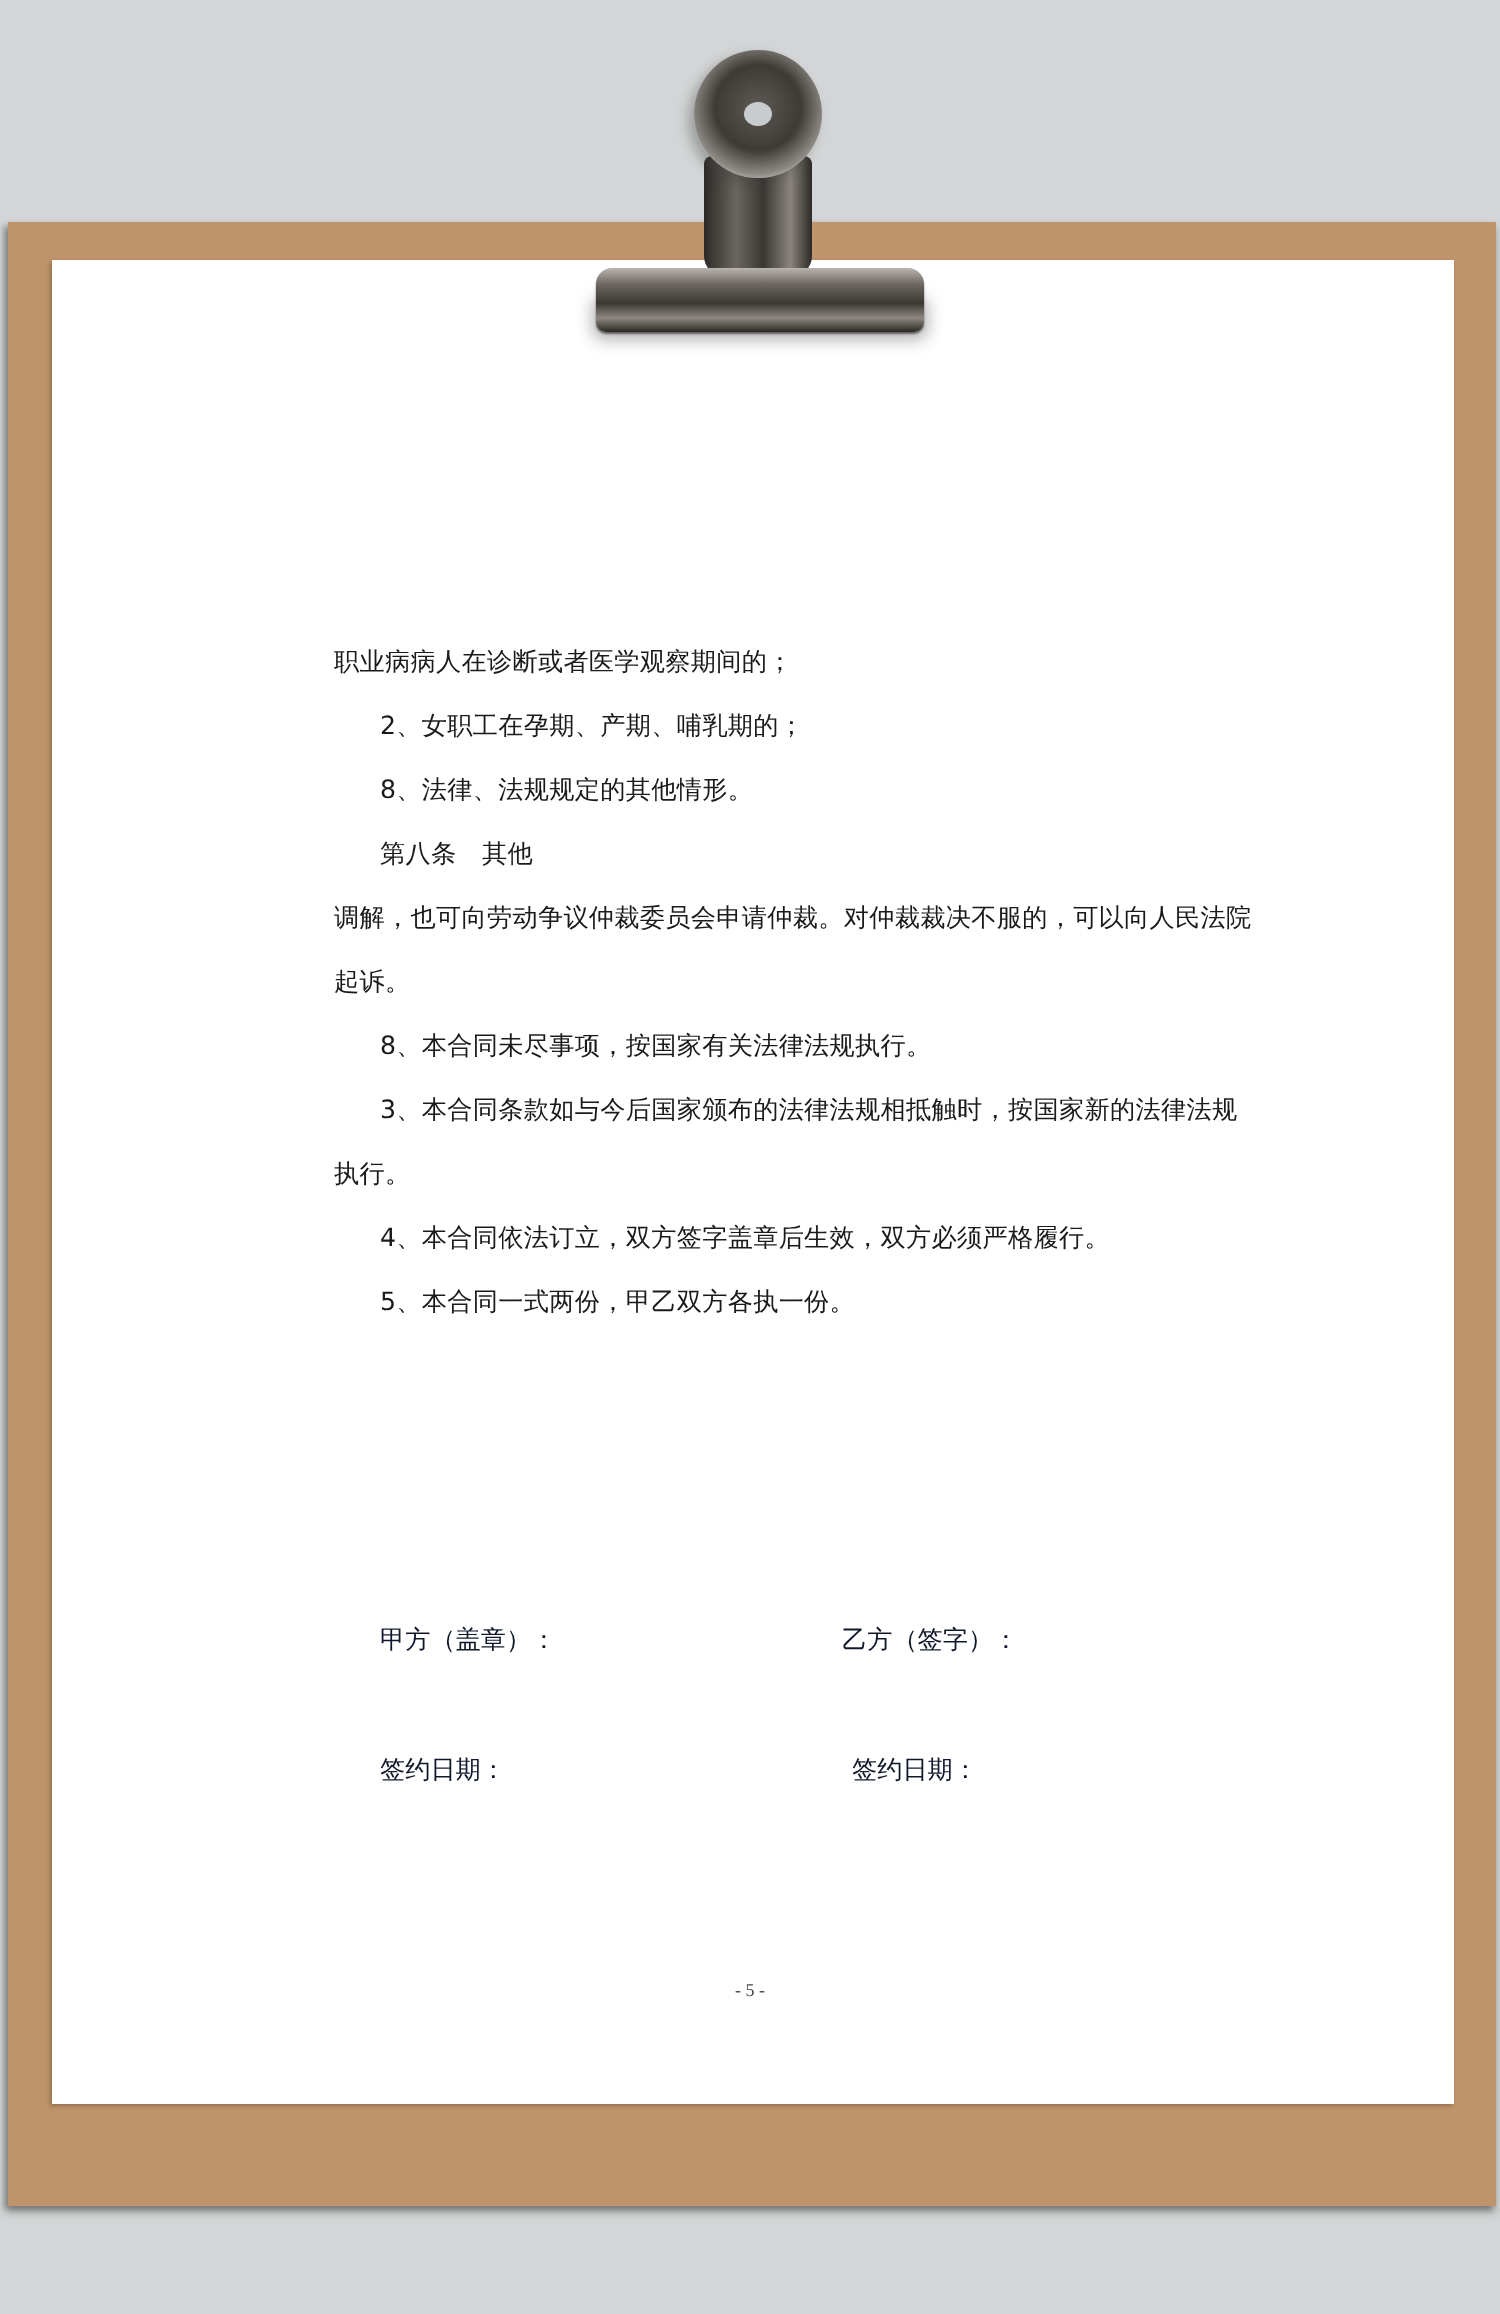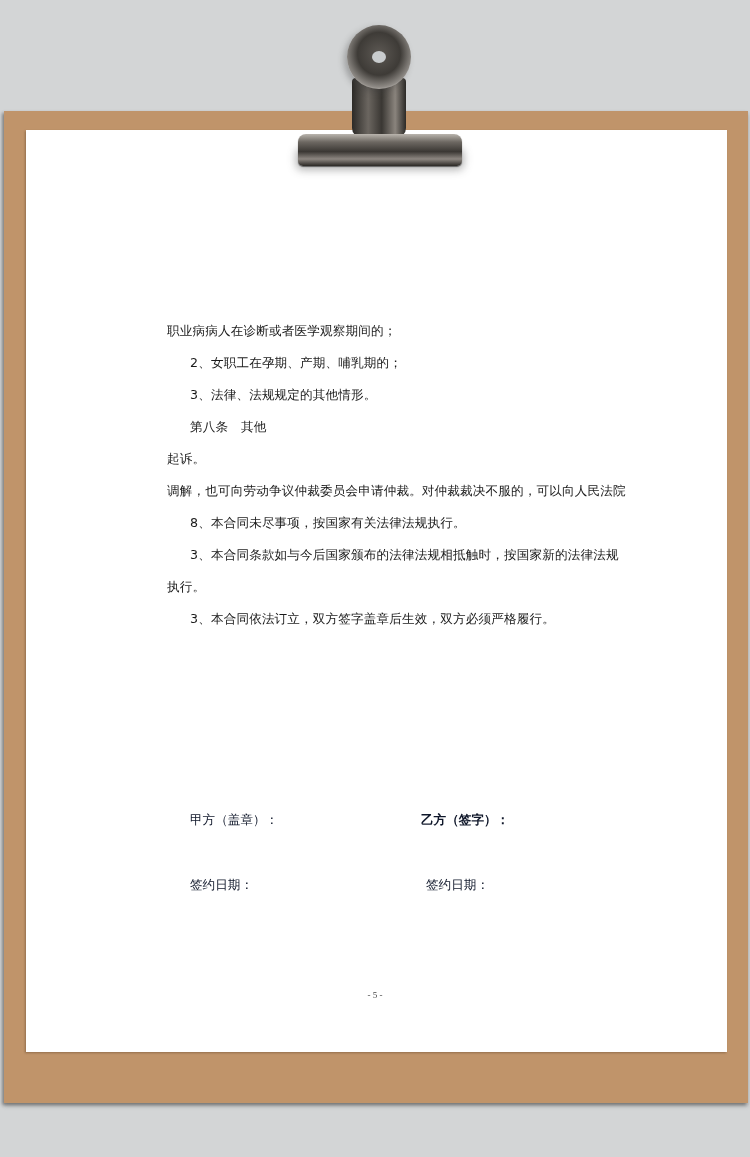"3、法律、法规规定的其他情形。" div.line { text: 3 -> 8 }
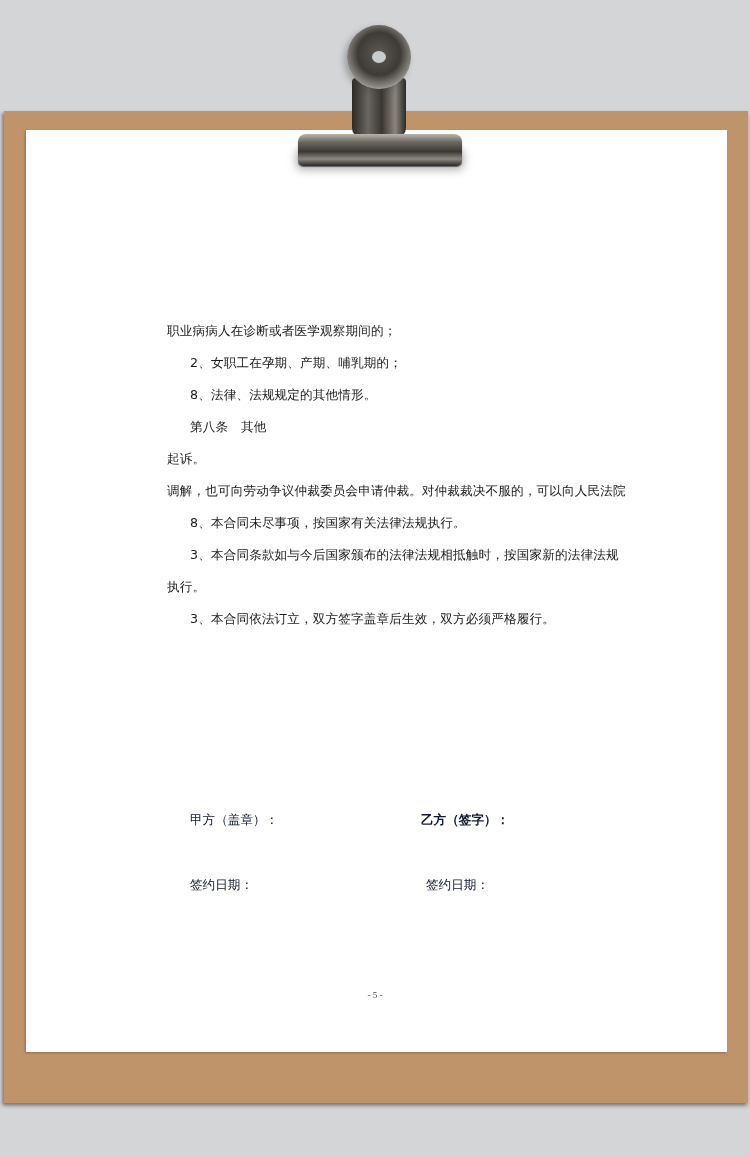"起诉。" div.line { order: before "调解，也可向劳动争议仲裁委员会申请仲裁。对仲裁裁决不服的，可以向人民法院" -> after "调解，也可向劳动争议仲裁委员会申请仲裁。对仲裁裁决不服的，可以向人民法院" }
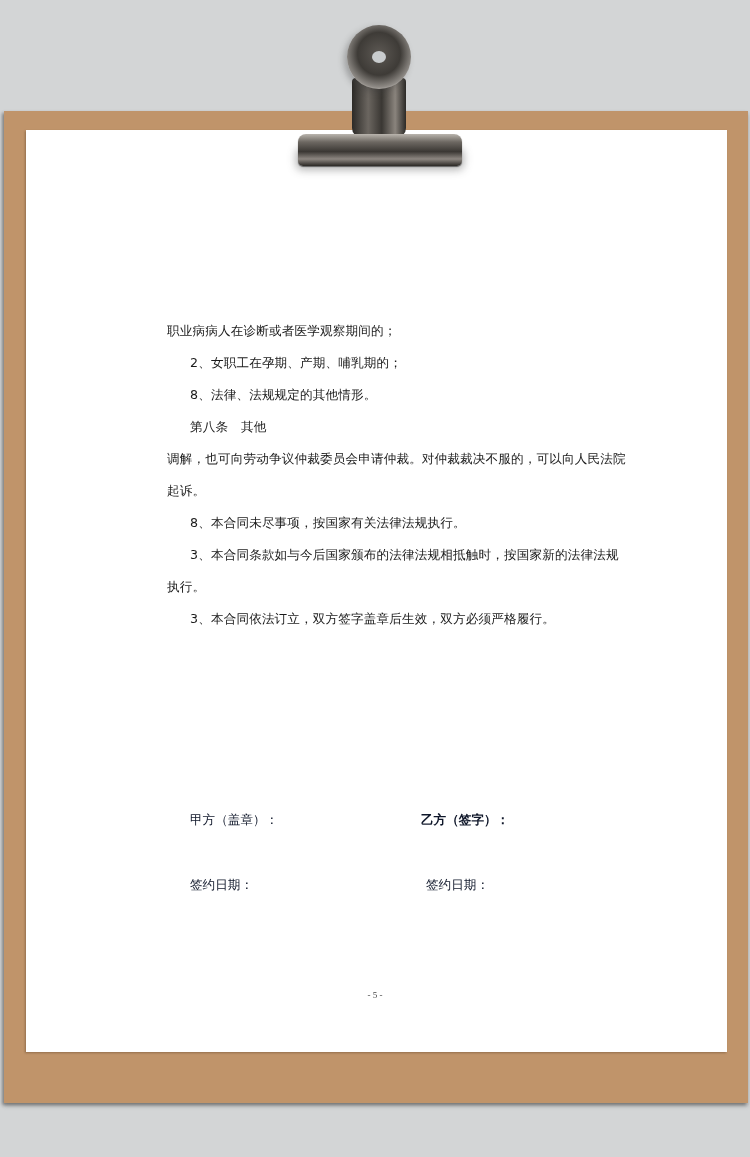"3、本合同依法订立，双方签字盖章后生效，双方必须严格履行。" div.line { text: 3 -> 4 }
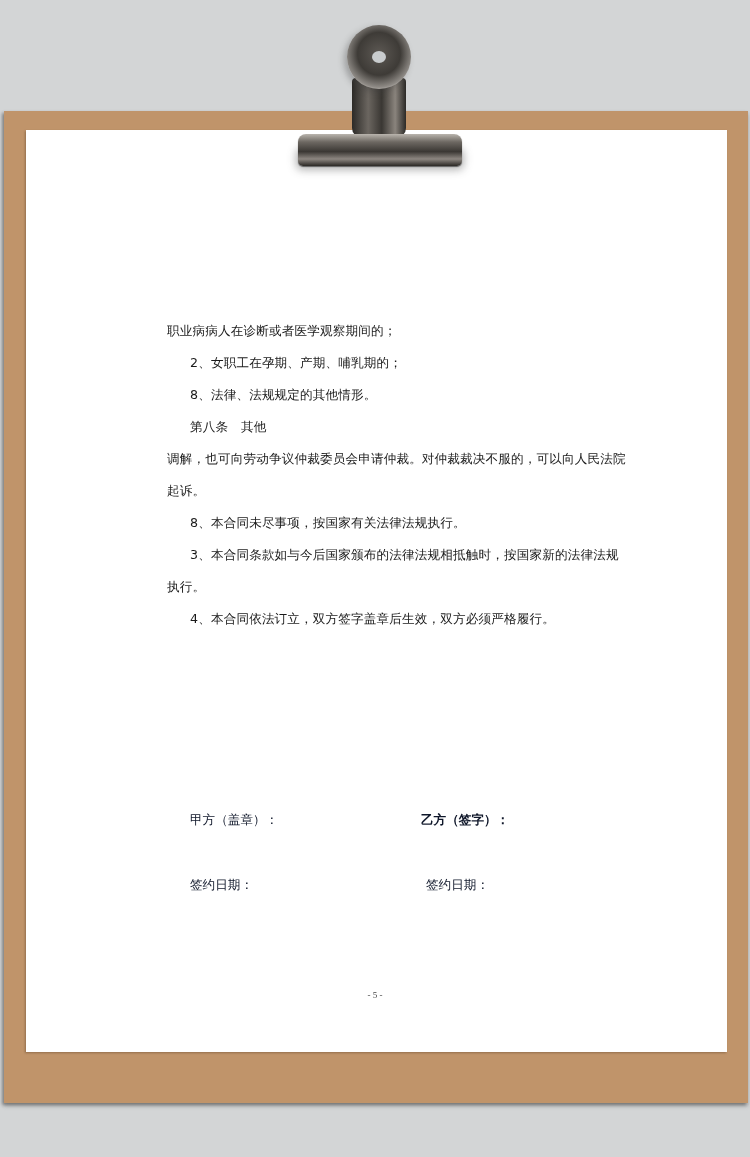"5、本合同一式两份，甲乙双方各执一份。" div.line { html: none -> <div>5、本合同一式两份，甲乙双方各执一份。</div> }
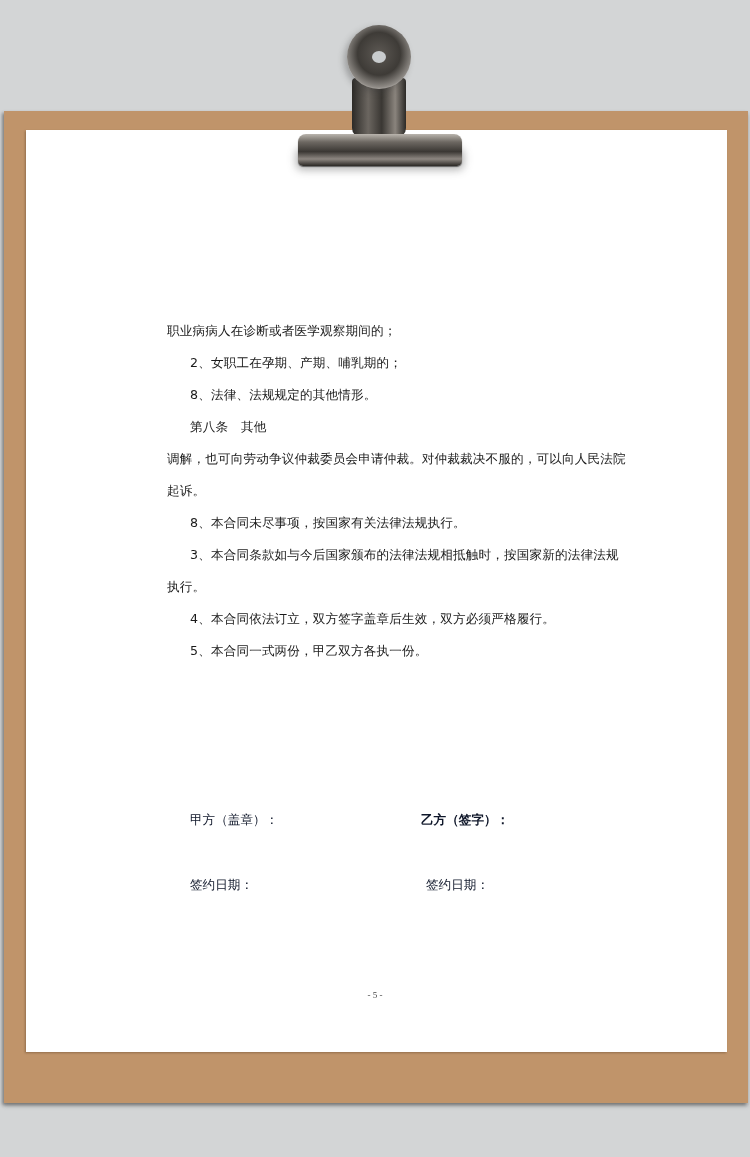"乙方（签字）：" div.sig { font-weight: bold -> none }
